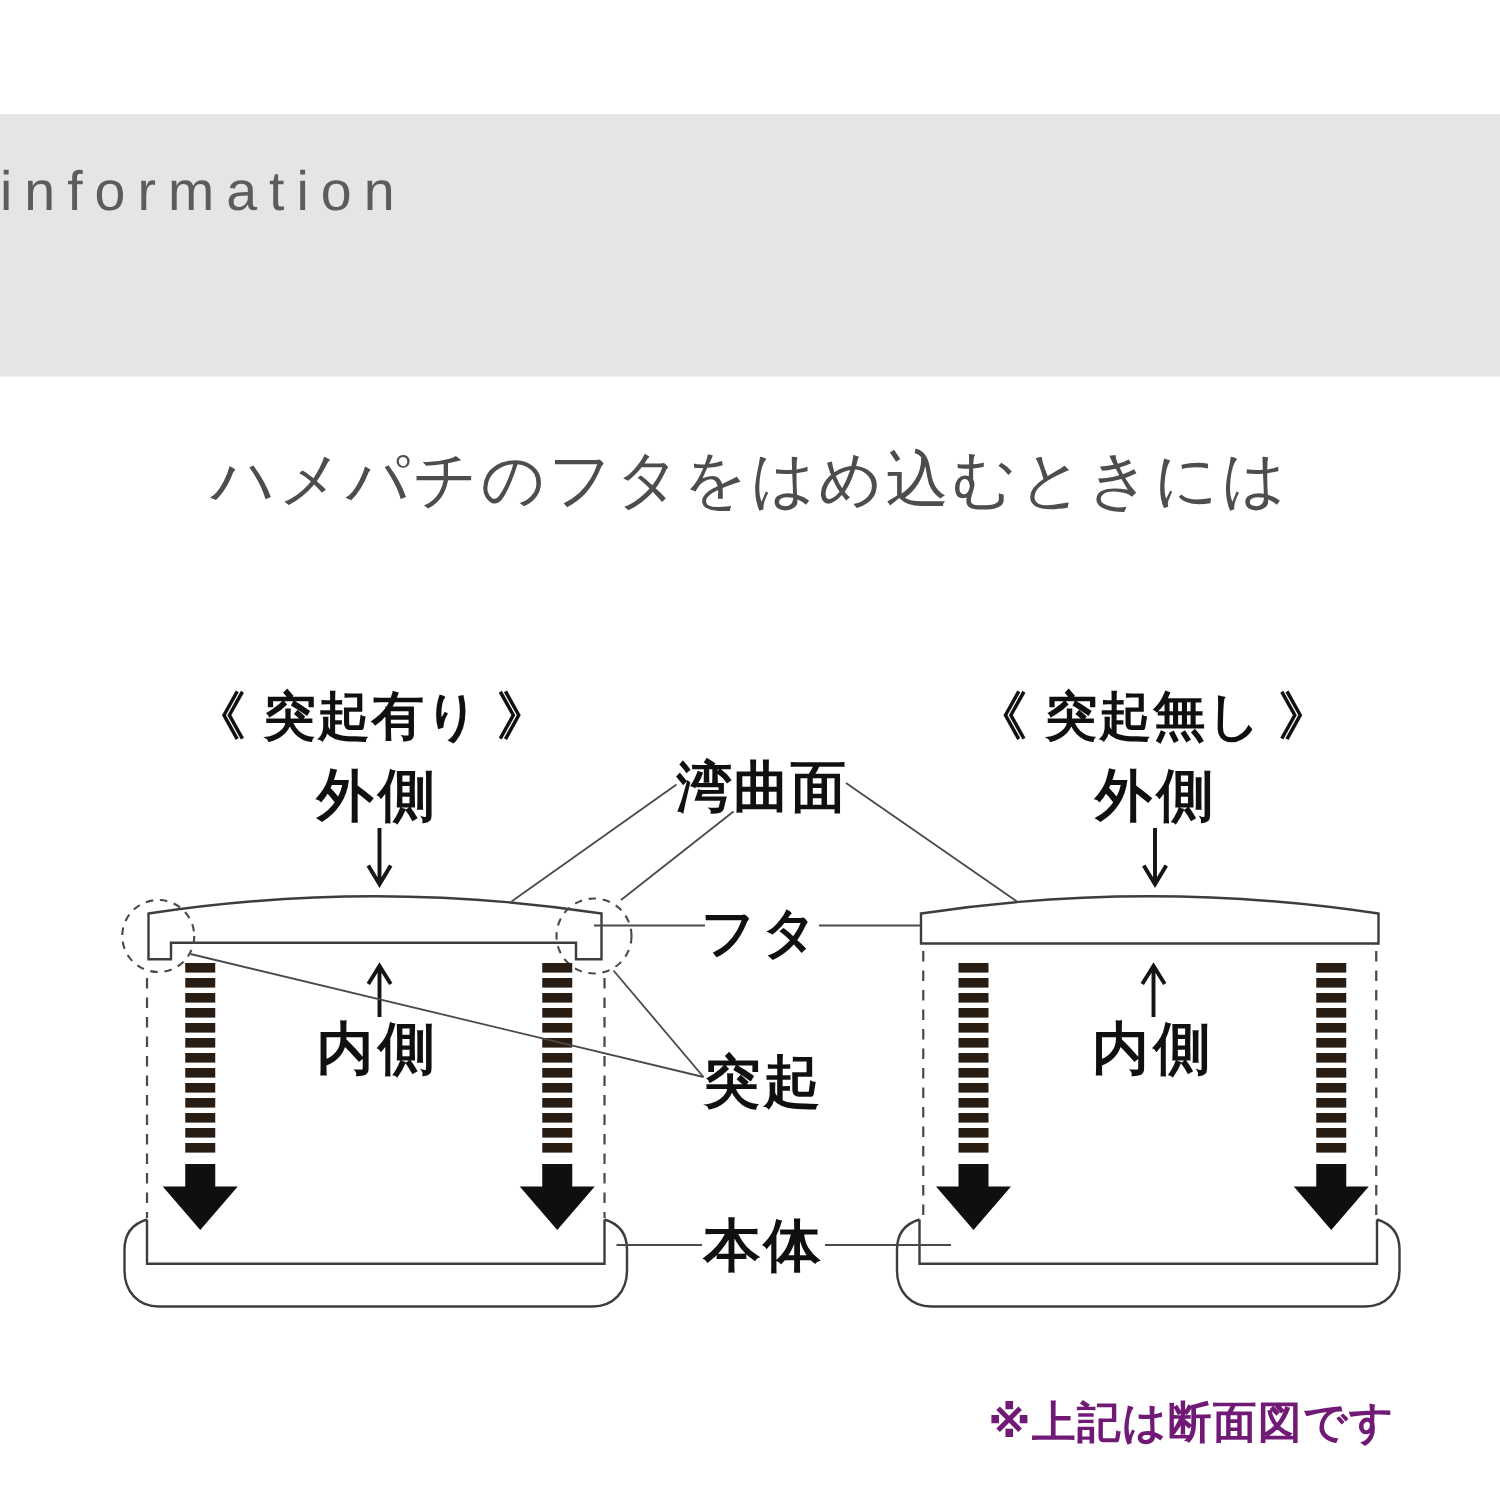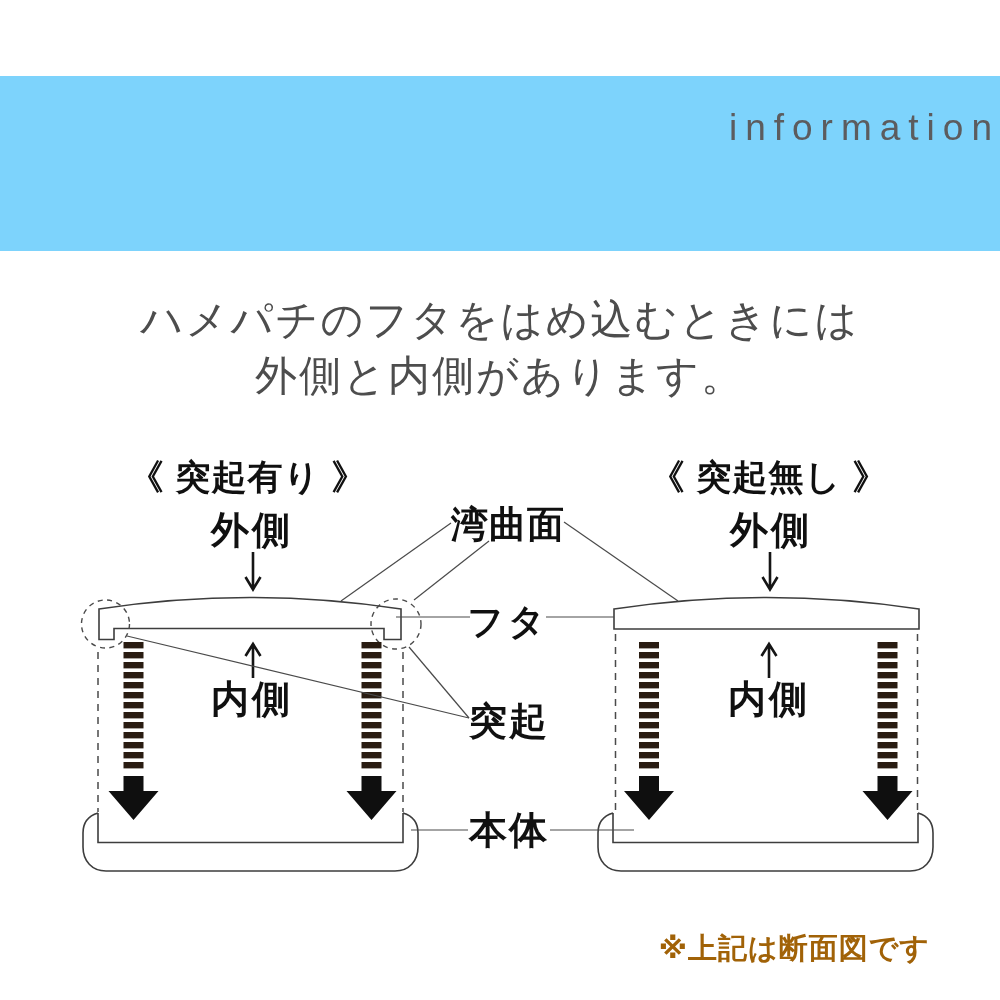"information" .band { background: #7dd3fc -> #e5e5e5; text-align: right -> left }
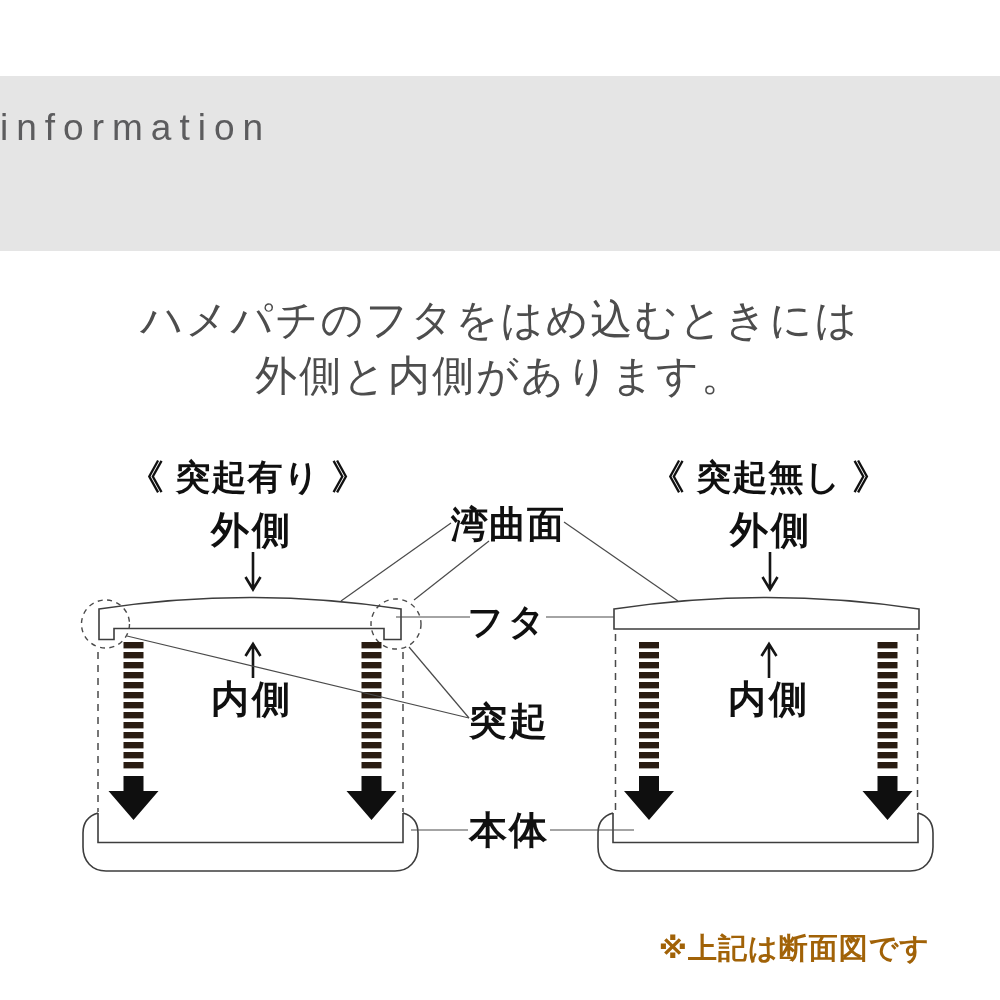"外側と内側があります。" div { html: <div>外側と内側があります。</div> -> none }
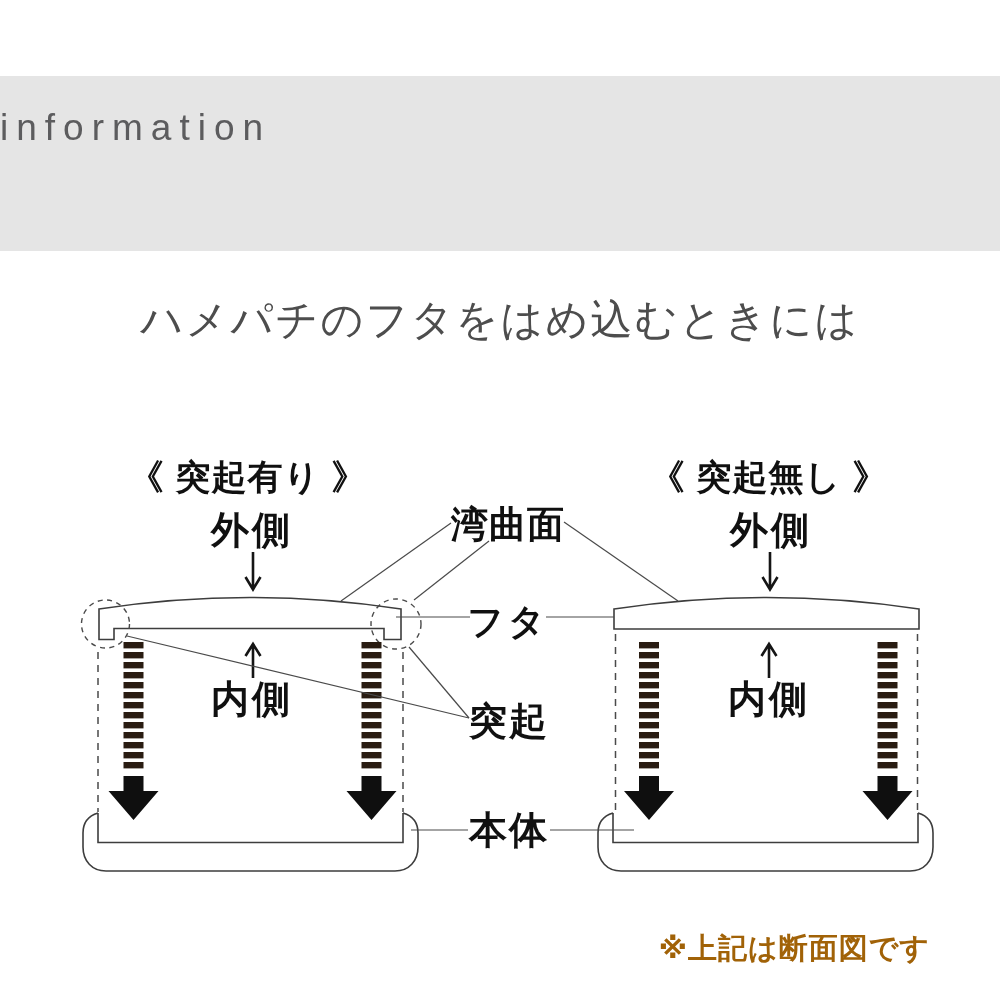"※上記は断面図です" .footnote { color: #a16207 -> #701a75 }
